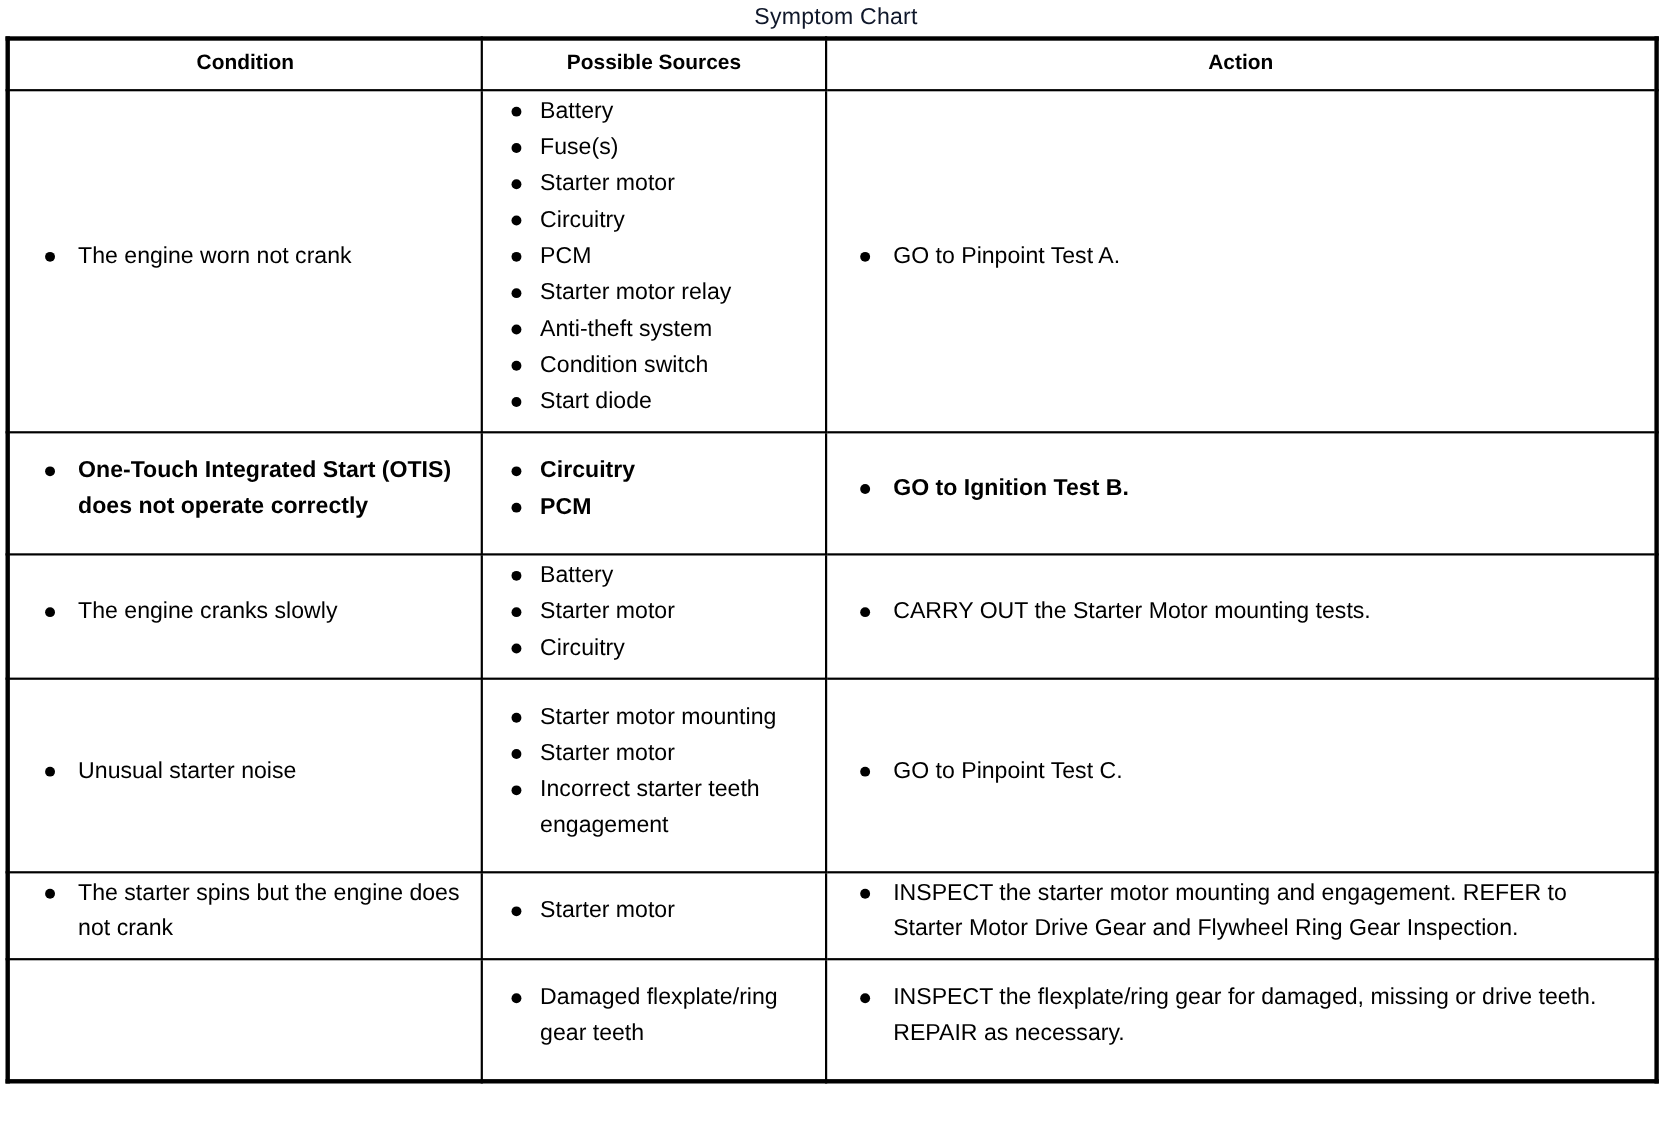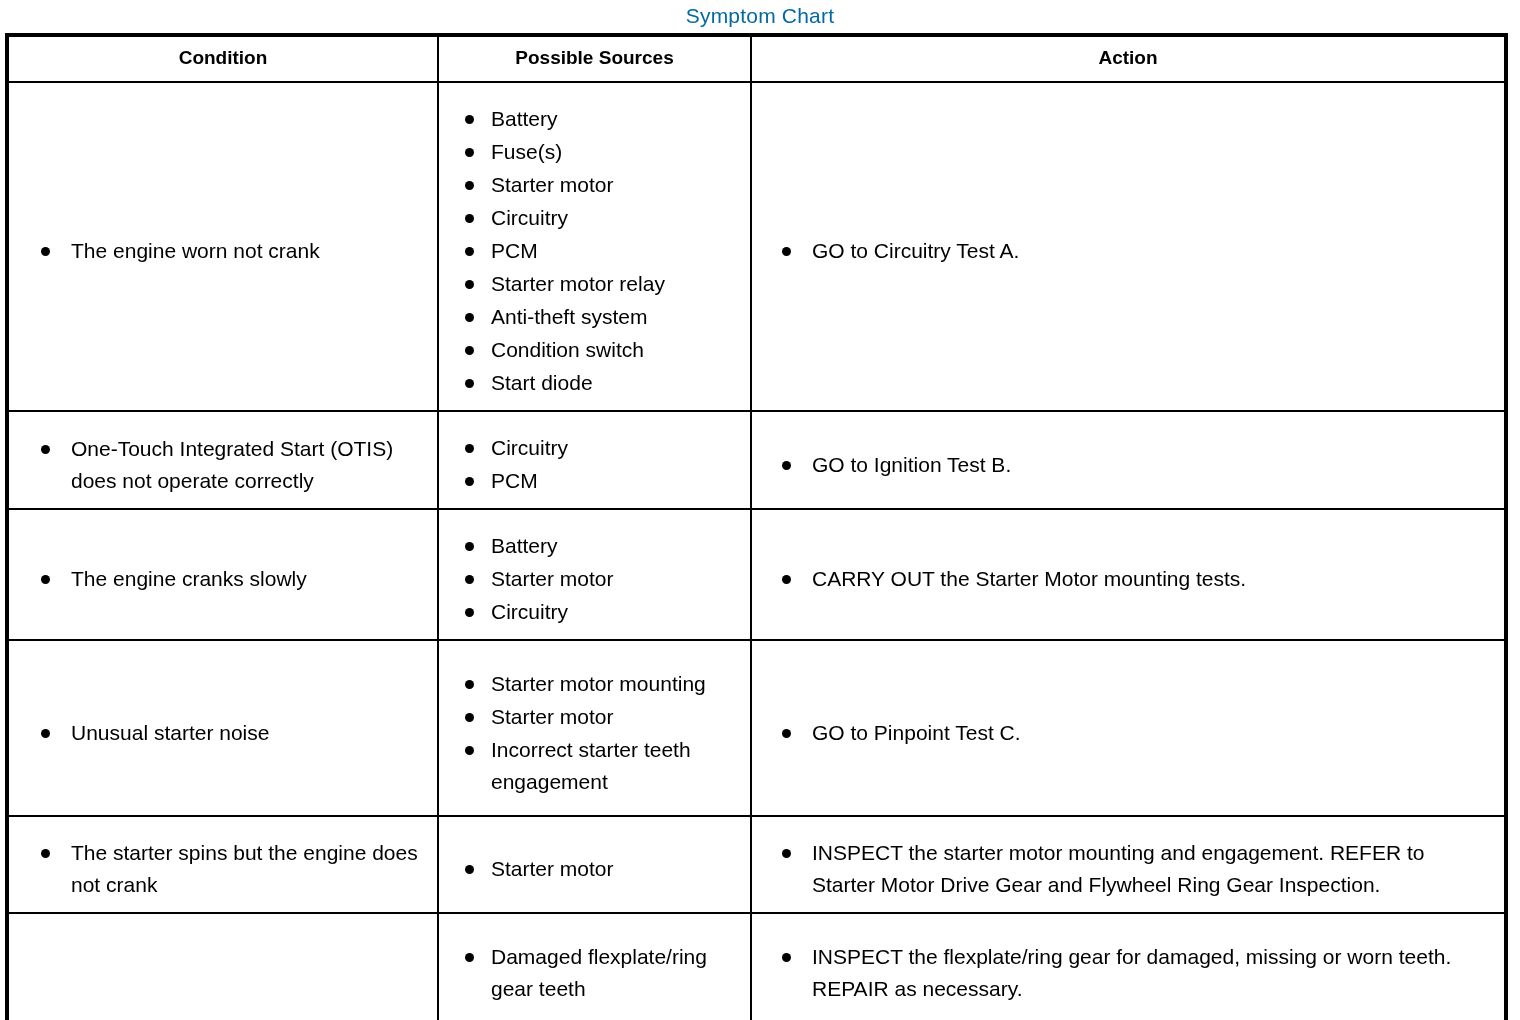"Symptom Chart" .chart-title { color: #0369a1 -> #0f172a }
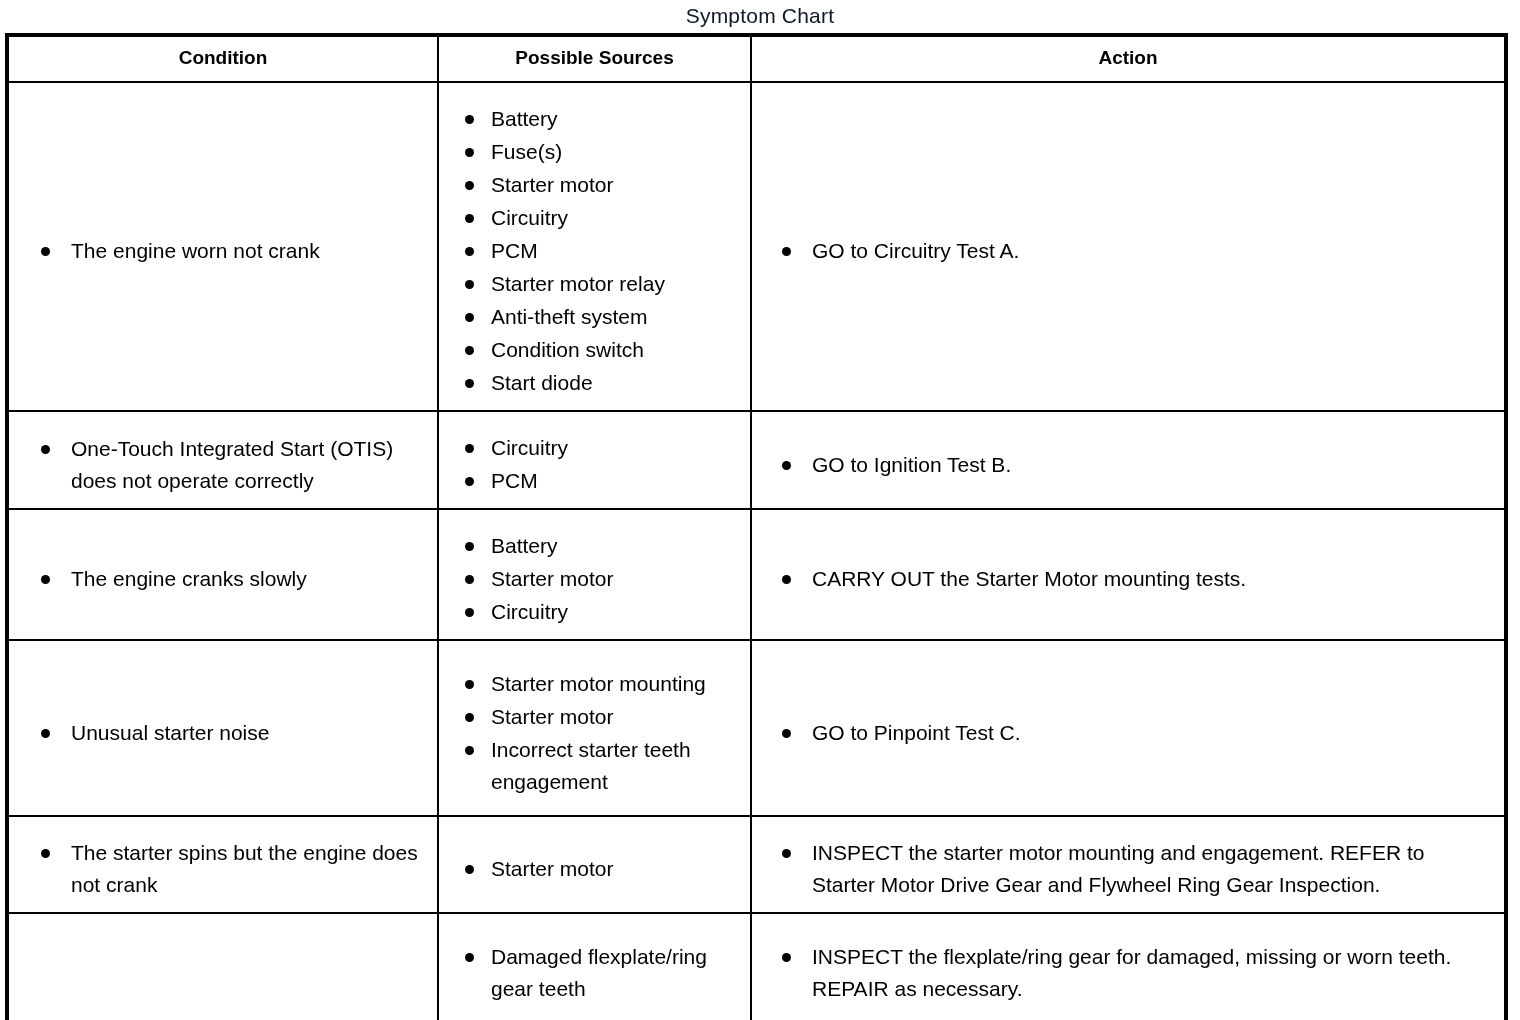"Battery" .cell-inner { padding: 20px 14px 10px 28px -> 2px 14px 10px 28px }
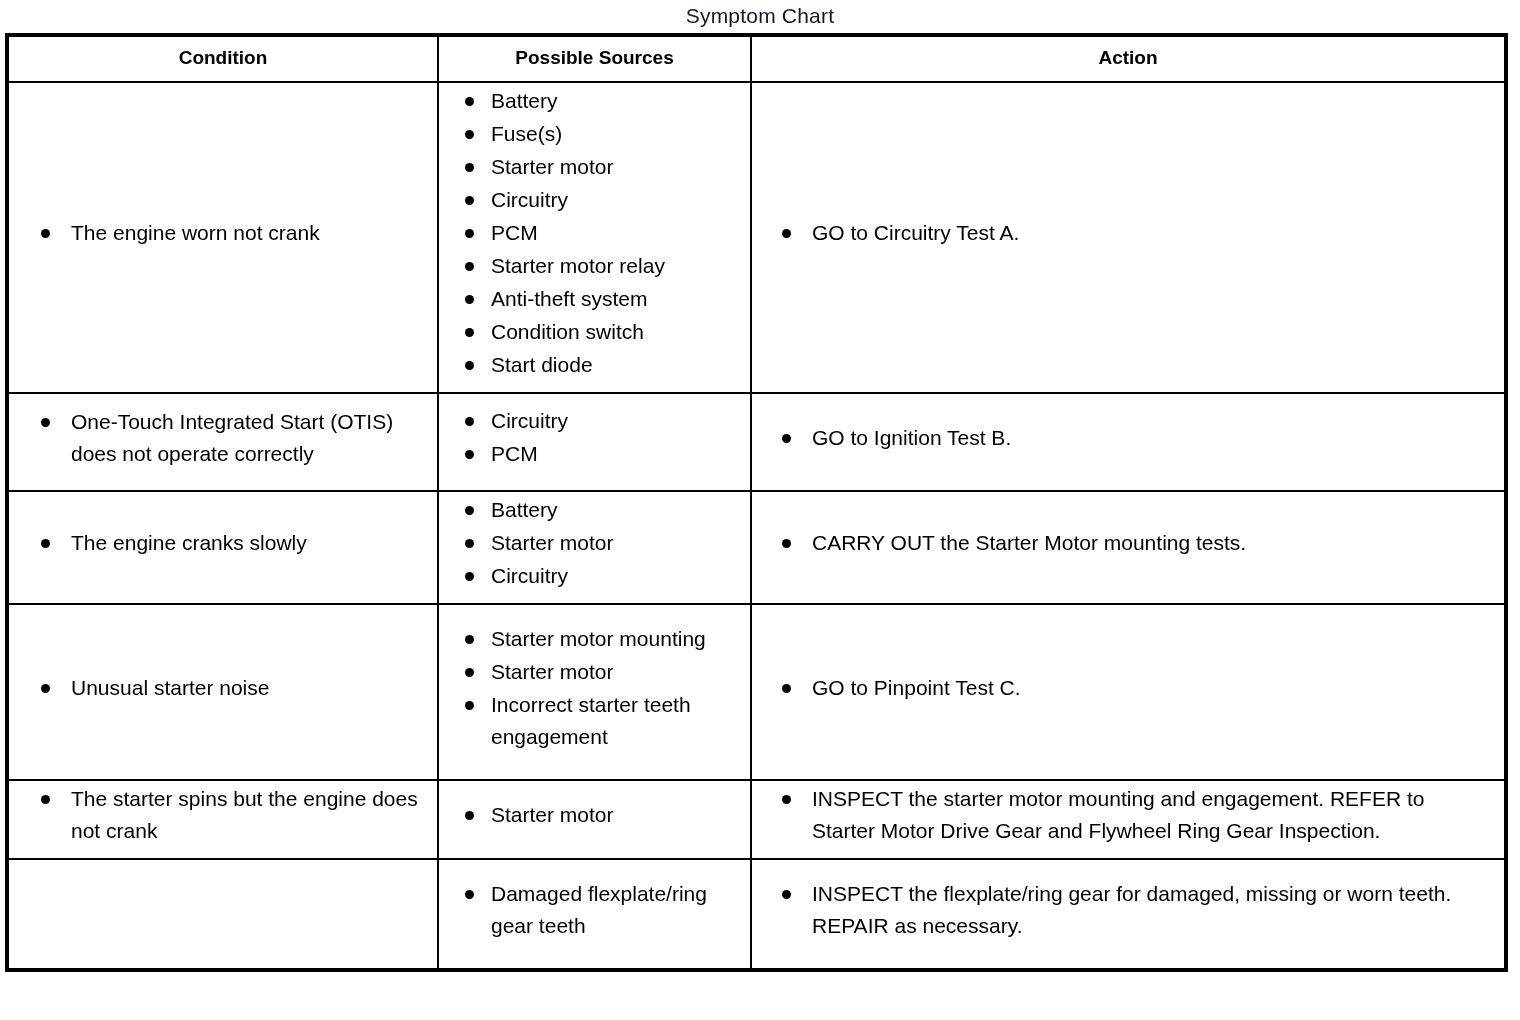"GO to Circuitry Test A." span.li-text { text: Circuitry -> Pinpoint }
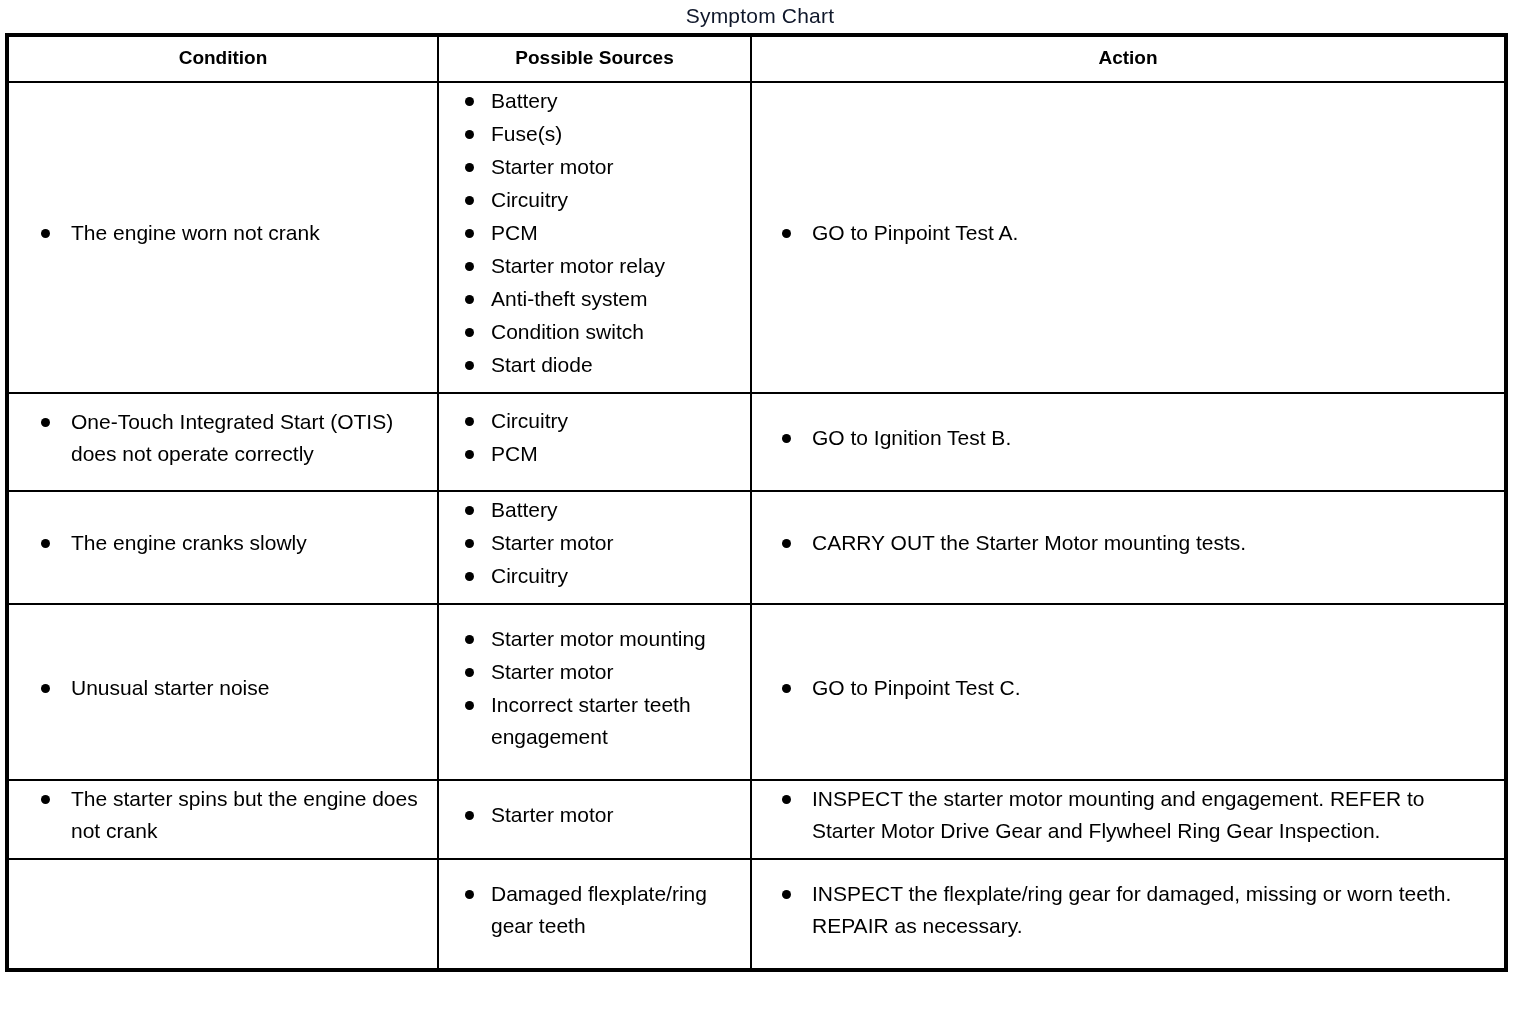"One-Touch Integrated Start (OTIS) does" .row-tall-2 { font-weight: none -> bold; height: 98px -> 111px }
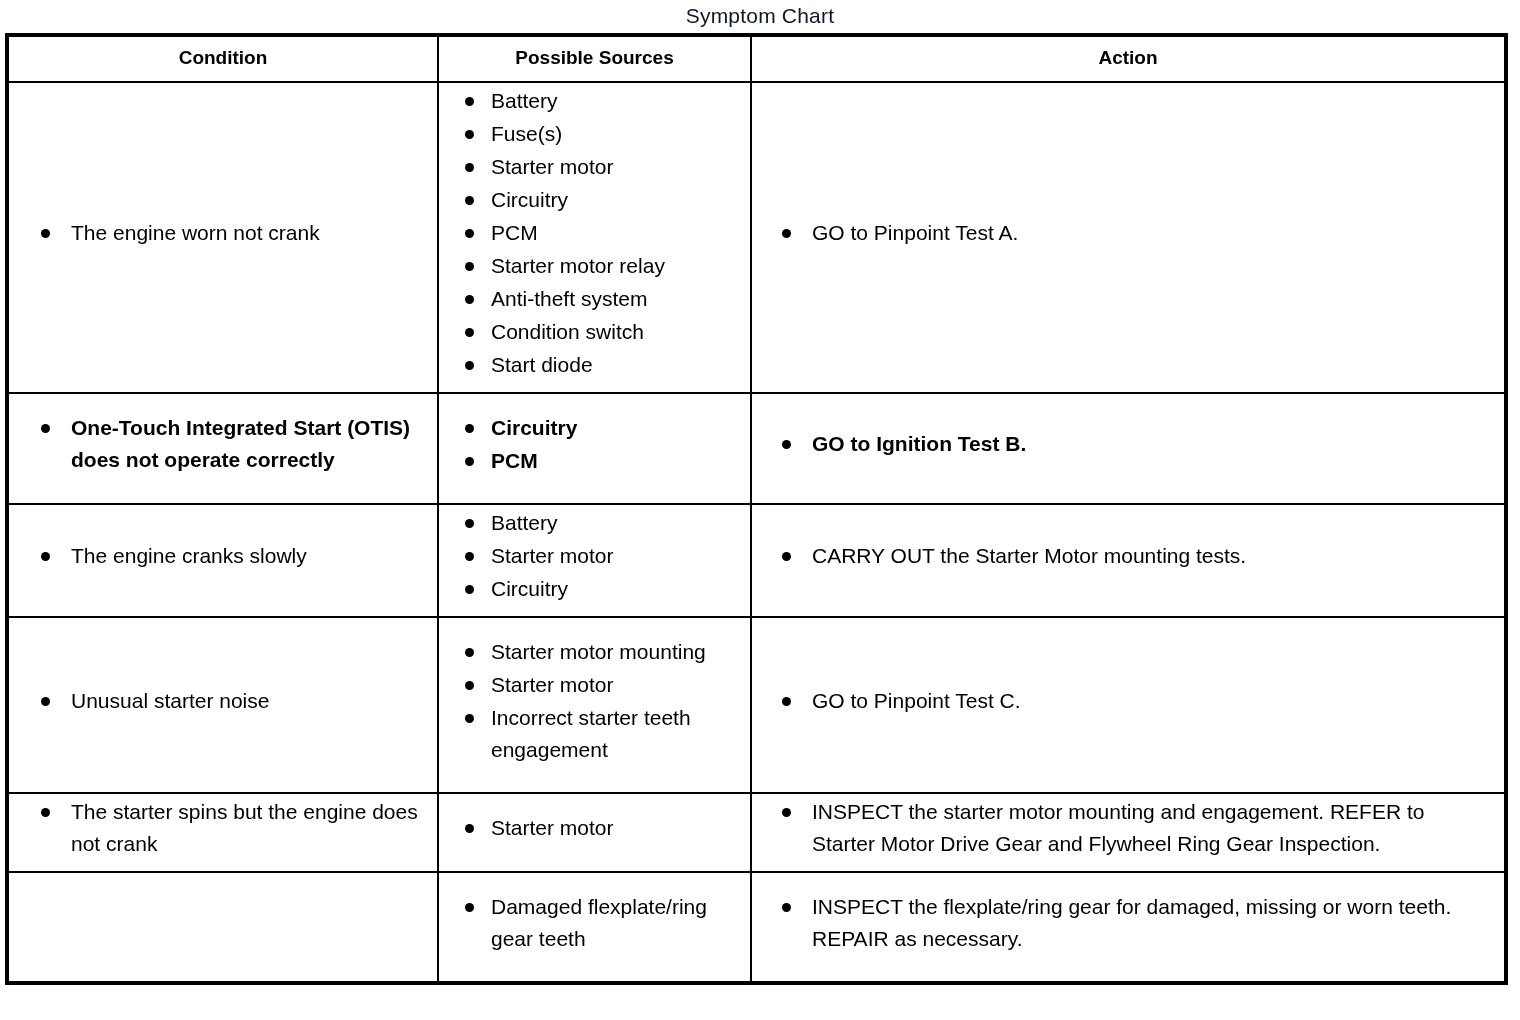"INSPECT the flexplate/ring gear for" span.li-text { text: worn -> drive }
